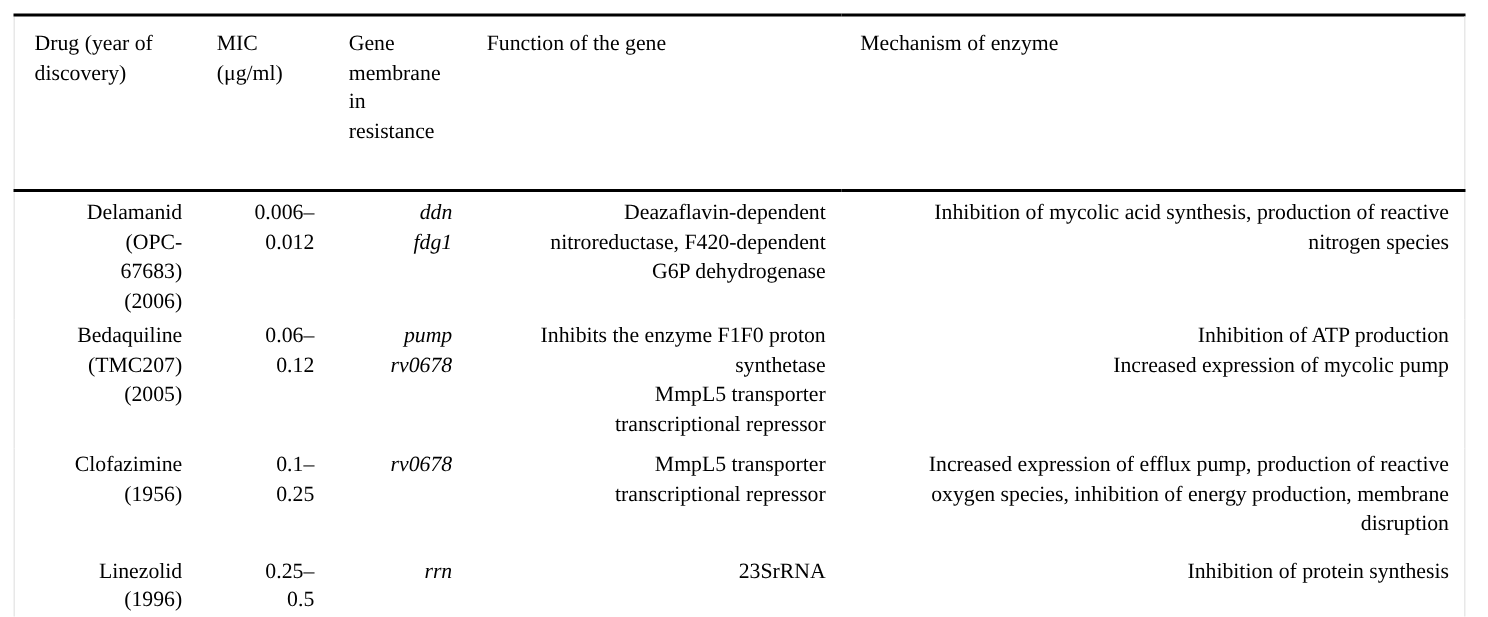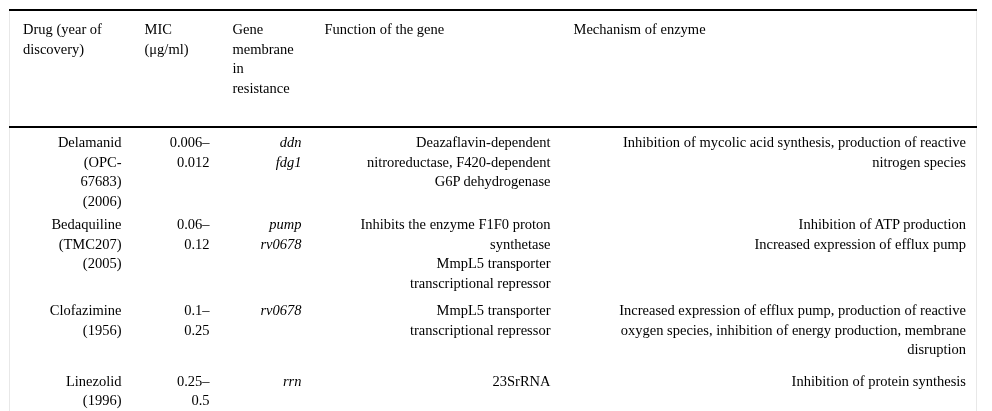"Increased expression of efflux pump" span.cell-line { text: efflux -> mycolic }
